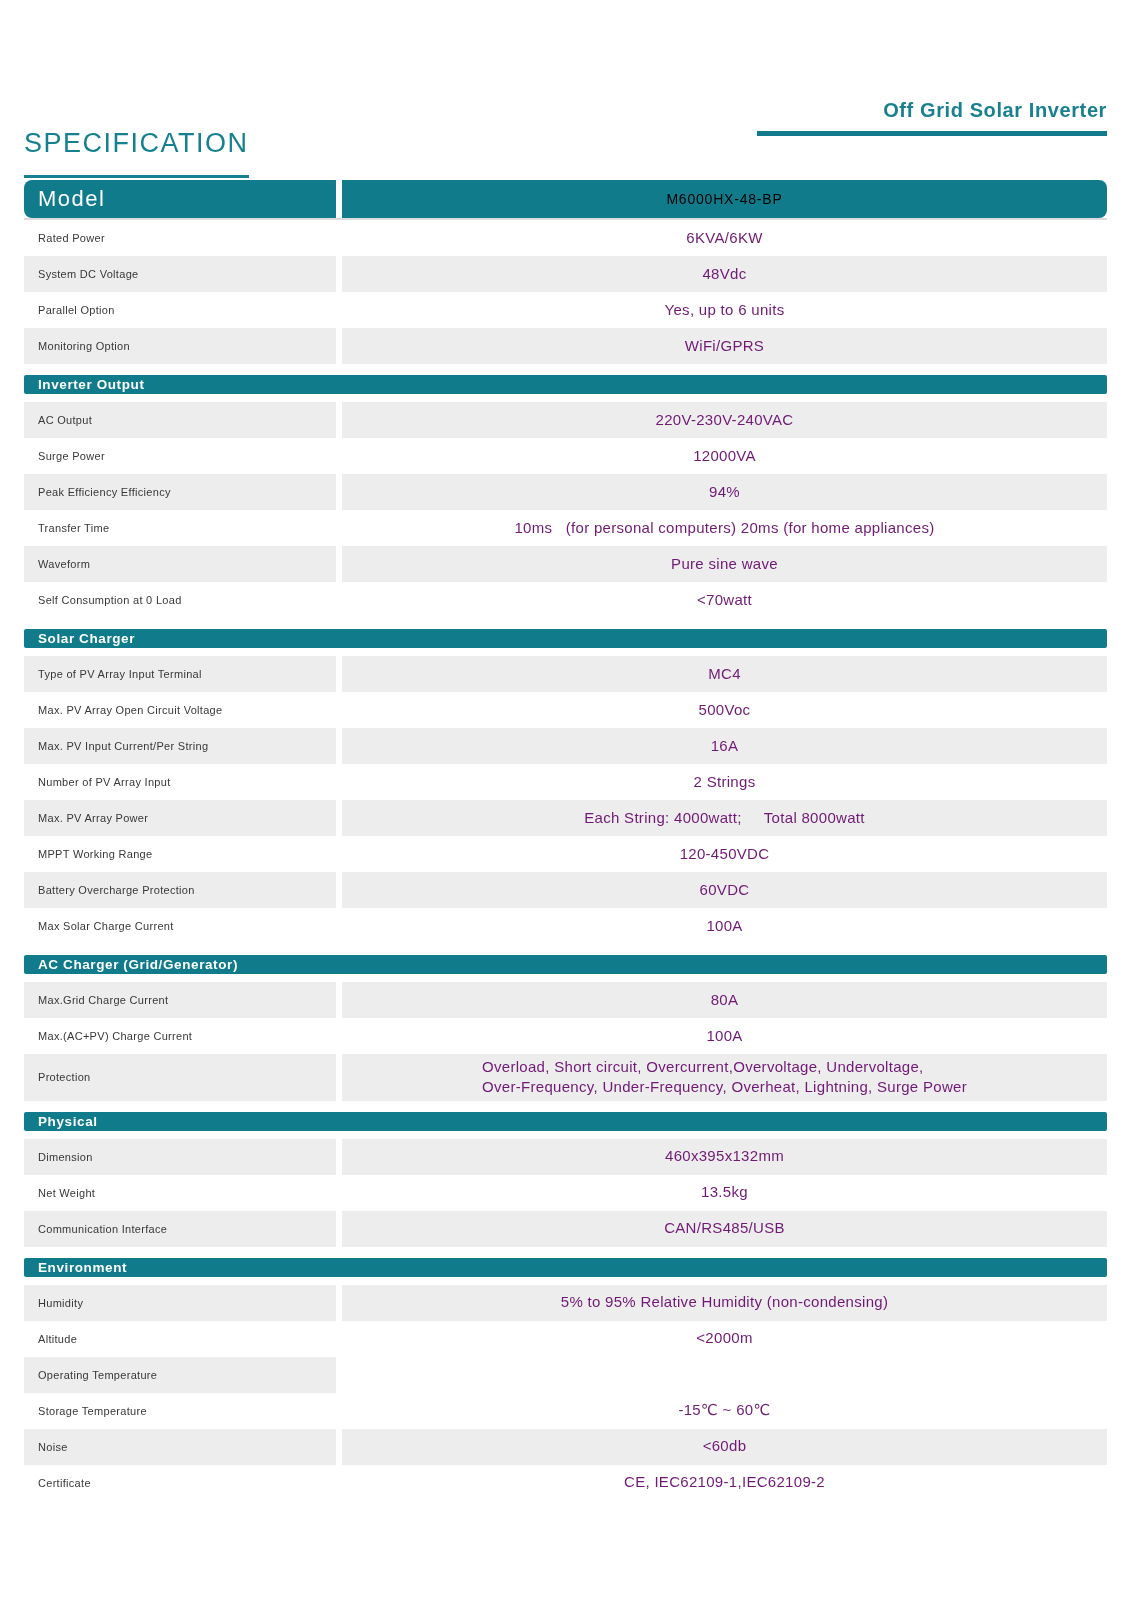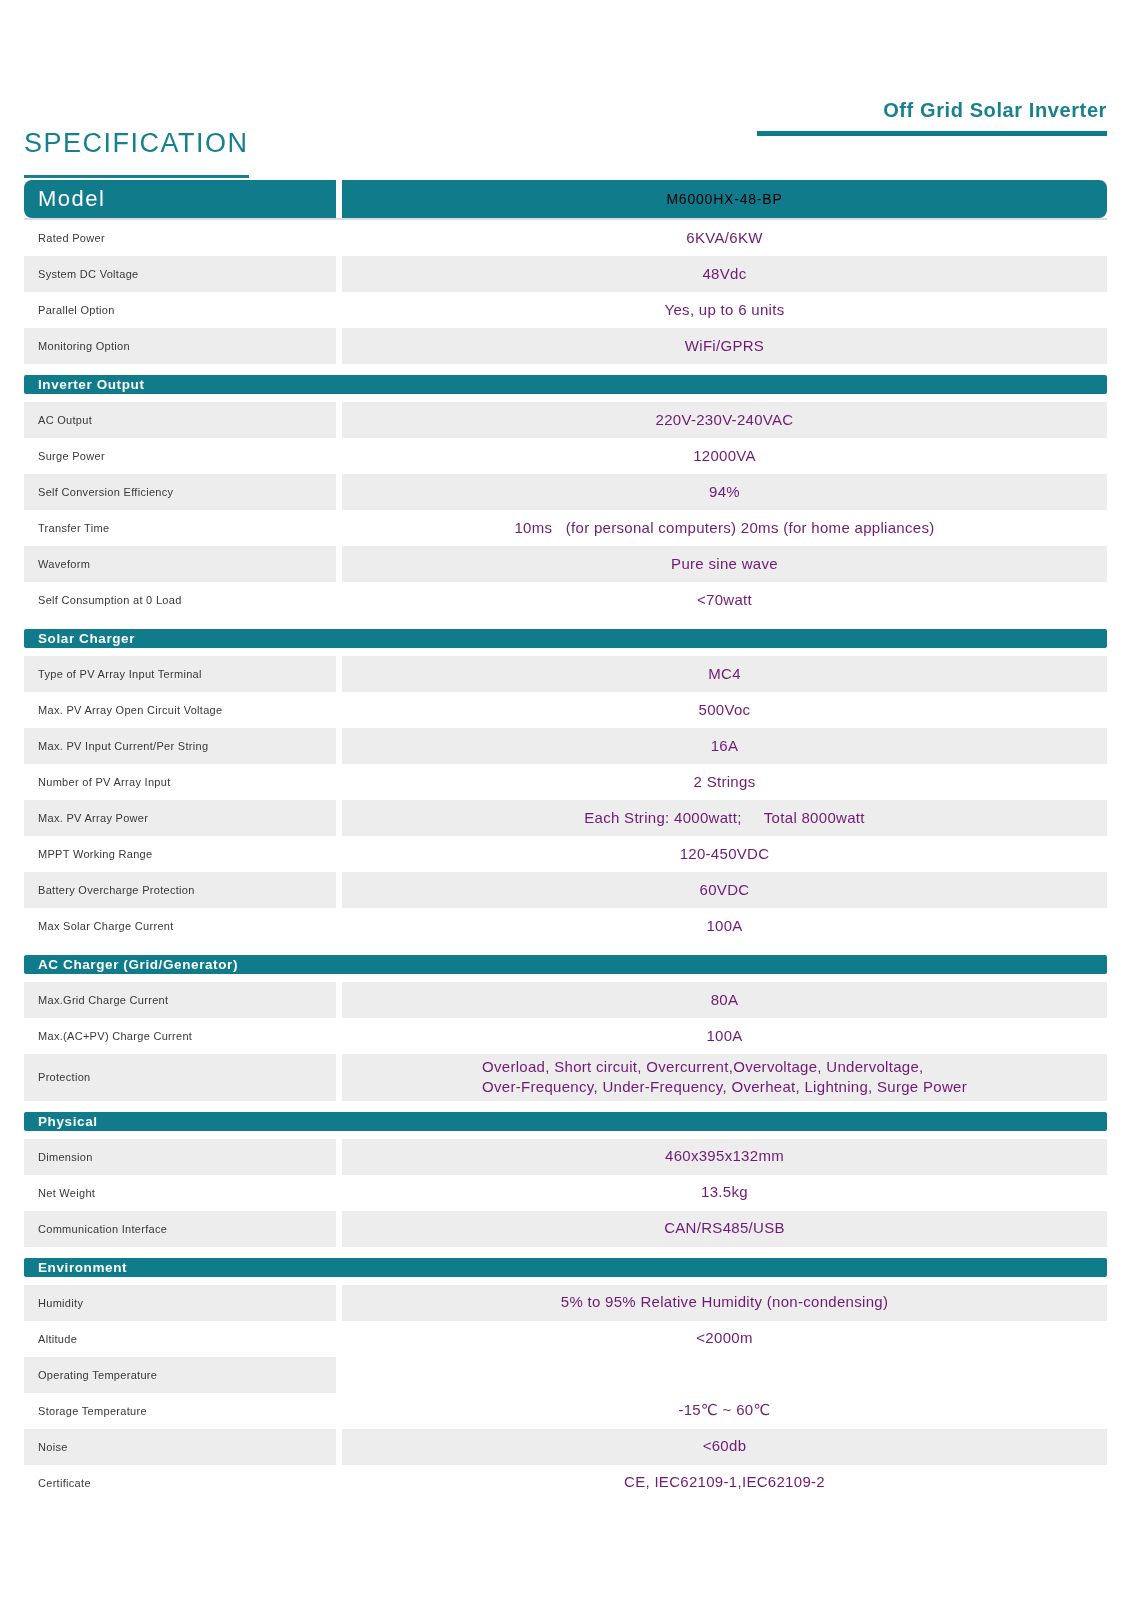"Self Conversion Efficiency" div.cell-label { text: Self Conversion -> Peak Efficiency }
